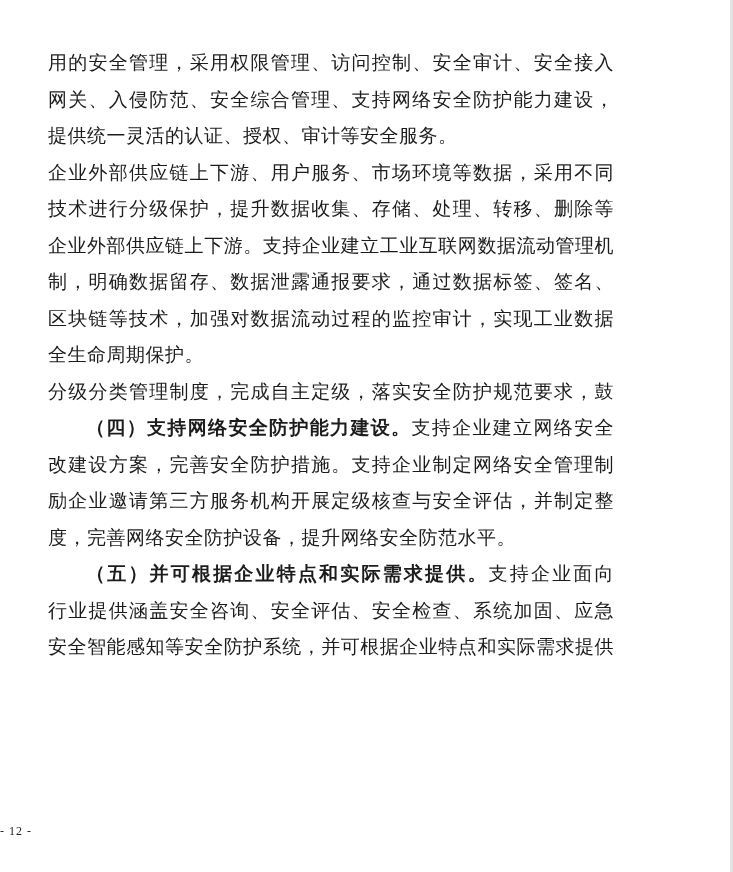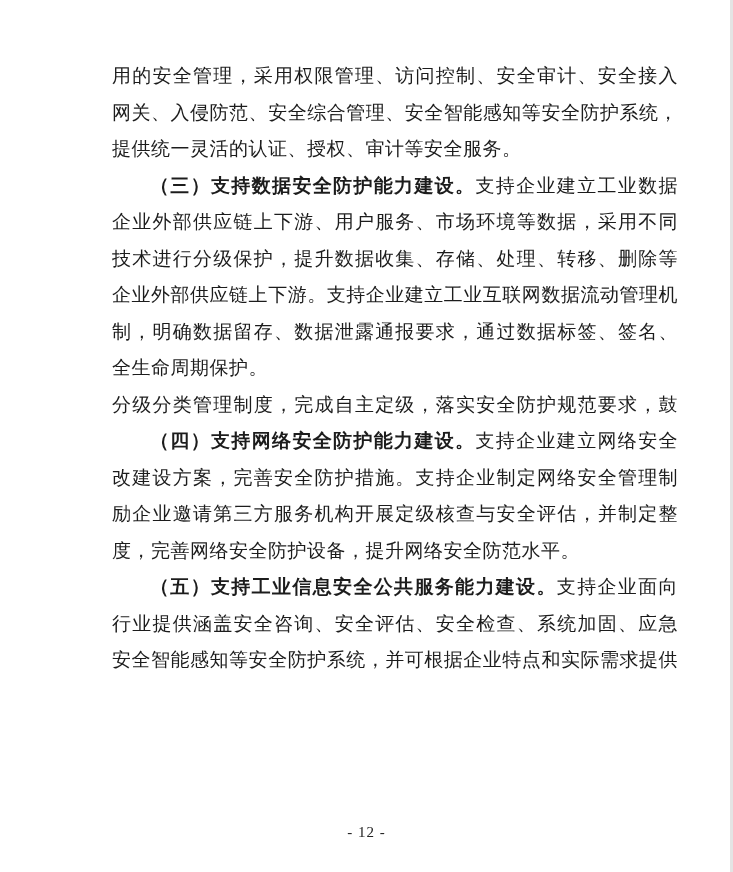"用的安全管理，采用权限管理、访问控制、安全审计、安全接入" .text-block { margin-left: 112px -> 48px; padding-top: 58px -> 45px }
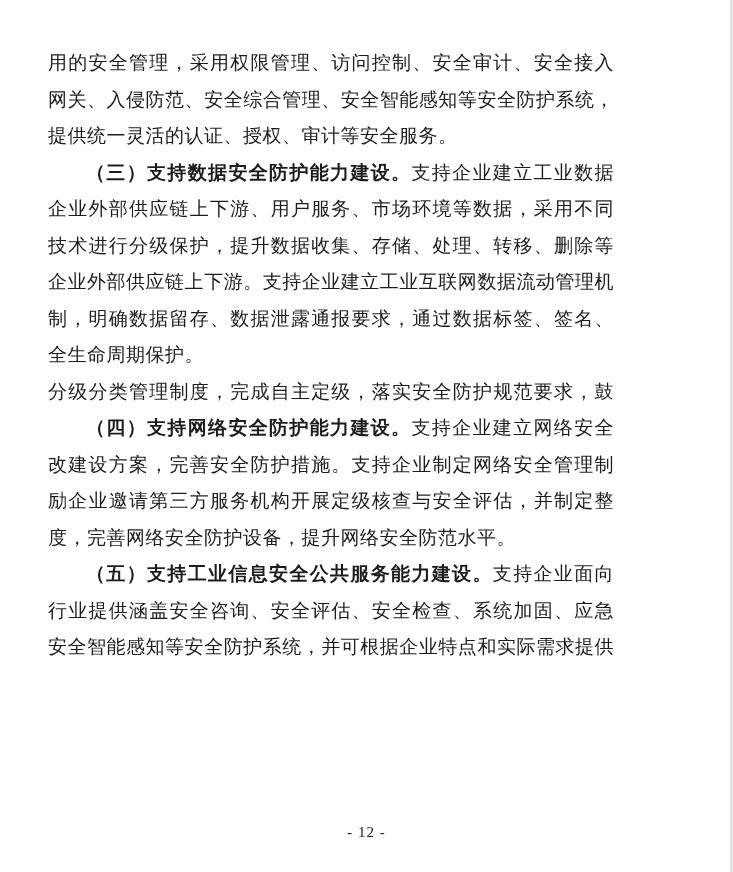"网关、入侵防范、安全综合管理、安全智能感知等安全防护系统，" p.line { text: 安全智能感知等安全防护系统 -> 支持网络安全防护能力建设 }
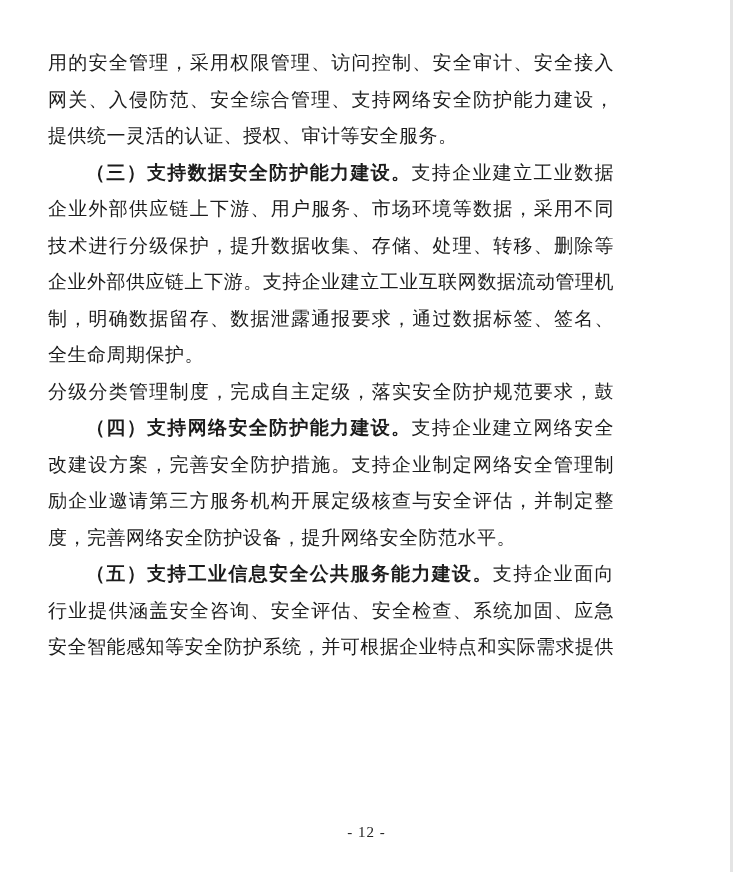"（三）支持数据安全防护能力建设。支持企业建立工业数据" p.line { html: <p><span>（三）支持数据安全防护能力建设。</span><span>支持企业建立工业数据</span></p> -> none }
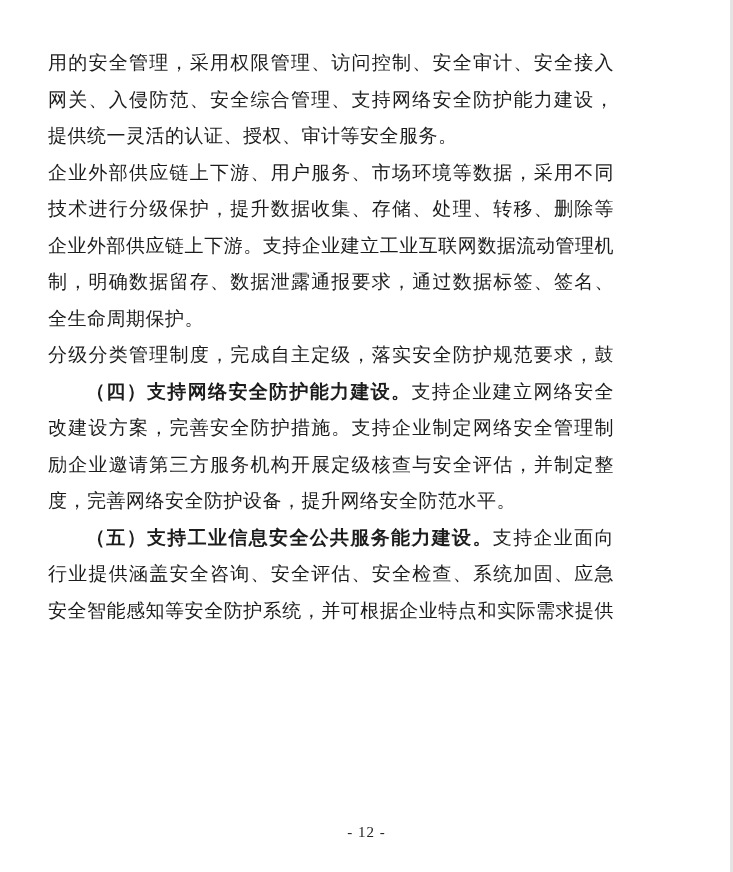"区块链等技术，加强对数据流动过程的监控审计，实现工业数据" p.line { html: none -> <p>区块链等技术，加强对数据流动过程的监控审计，实现工业数据</p> }
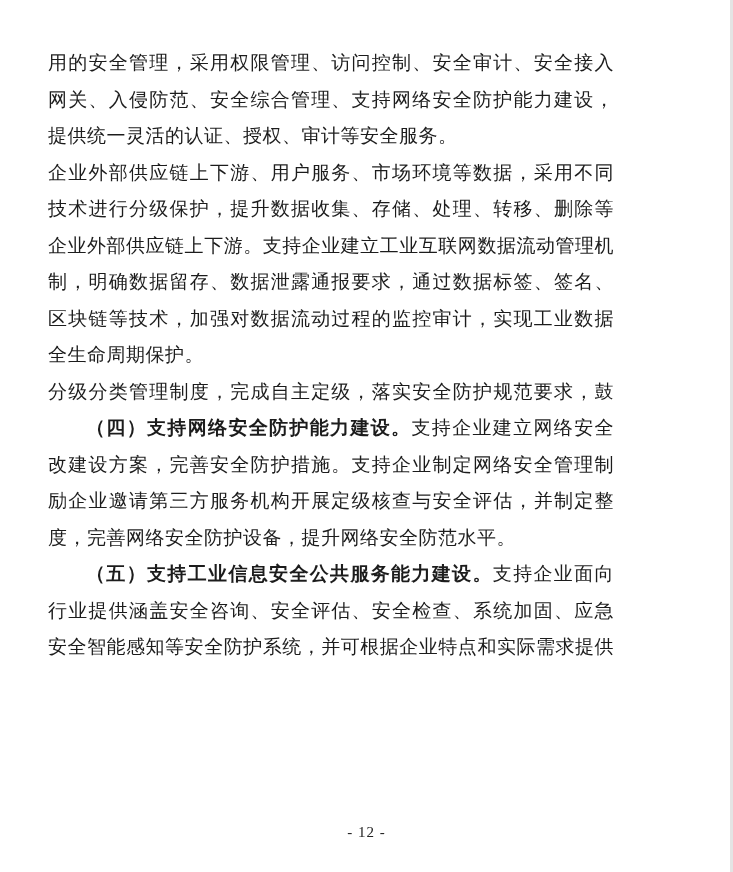"（五）支持工业信息安全公共服务能力建设。" span.bold { text: 支持工业信息安全公共服务能力建设 -> 并可根据企业特点和实际需求提供 }
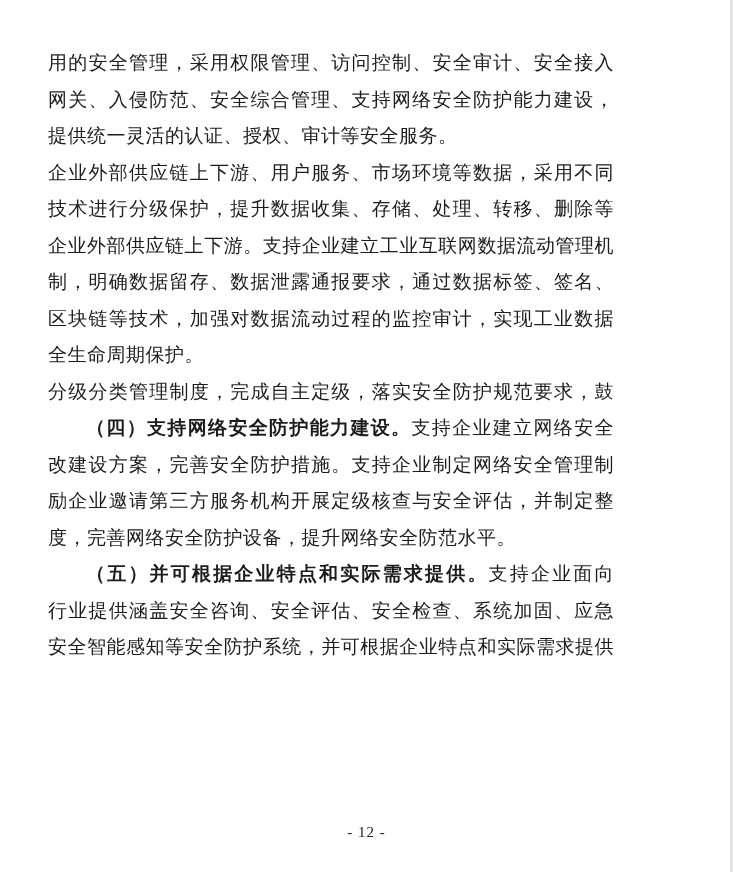"- 12 -" .footer { font-size: 15px -> 12px; text-align: center -> none }
